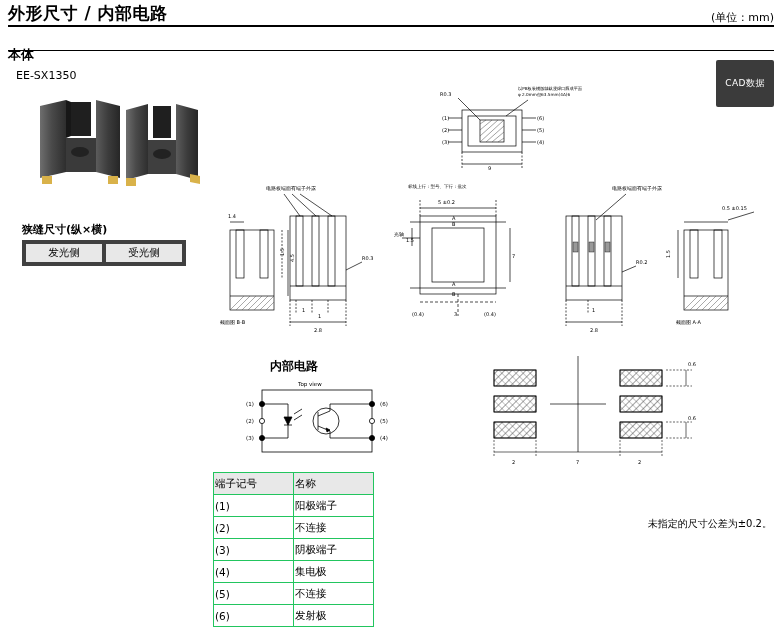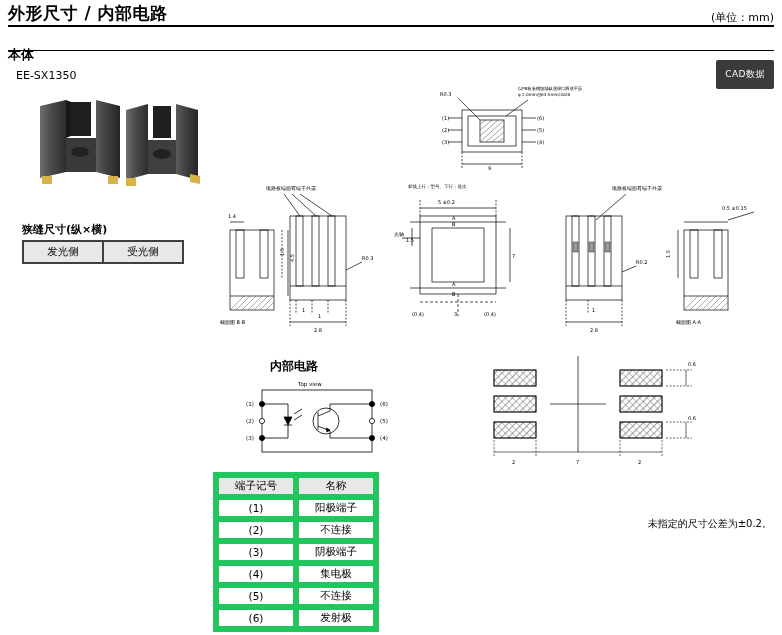"CAD数据" .cad-badge { padding: 8px 9px -> 17px 9px }
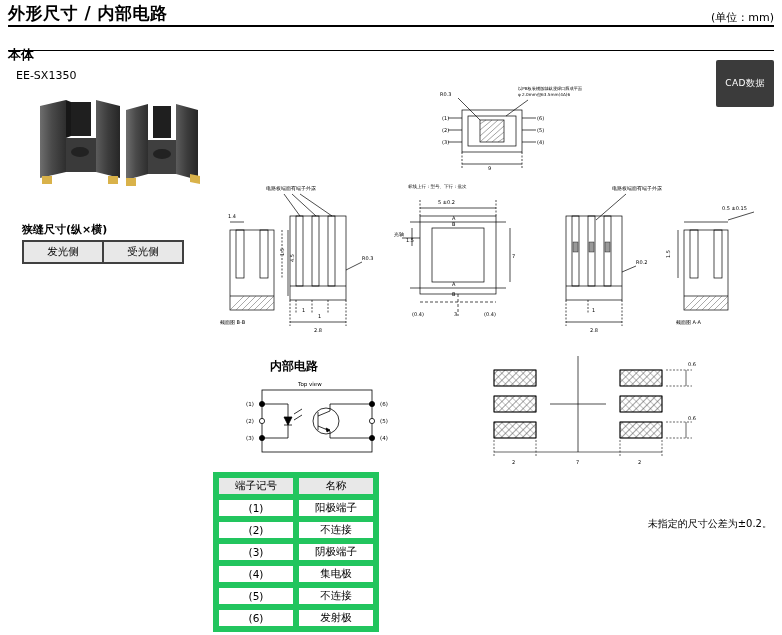"发光侧" table.slot th, table.slot td { border: 2px solid #404040 -> 4px solid #404040 }
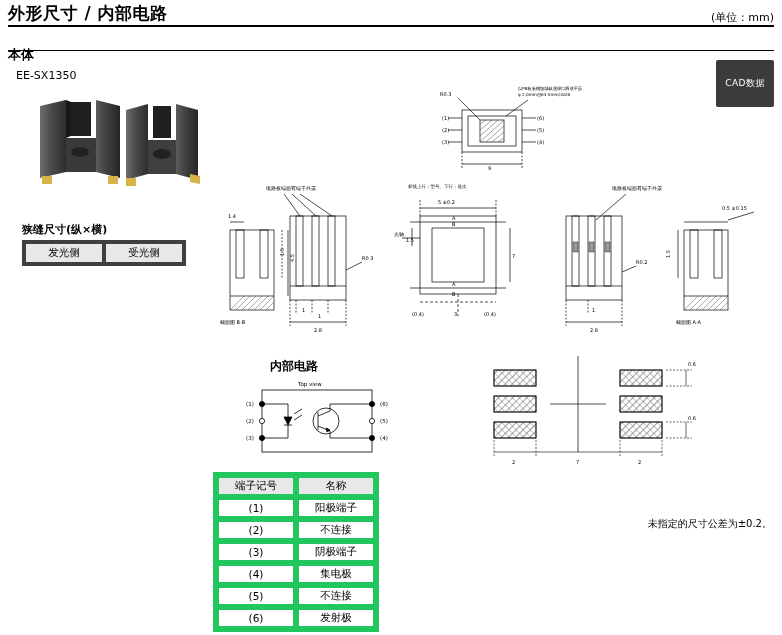"端子记号" table.pins th, table.pins td { border: 6px solid #22c55e -> 1px solid #22c55e; text-align: center -> left }
